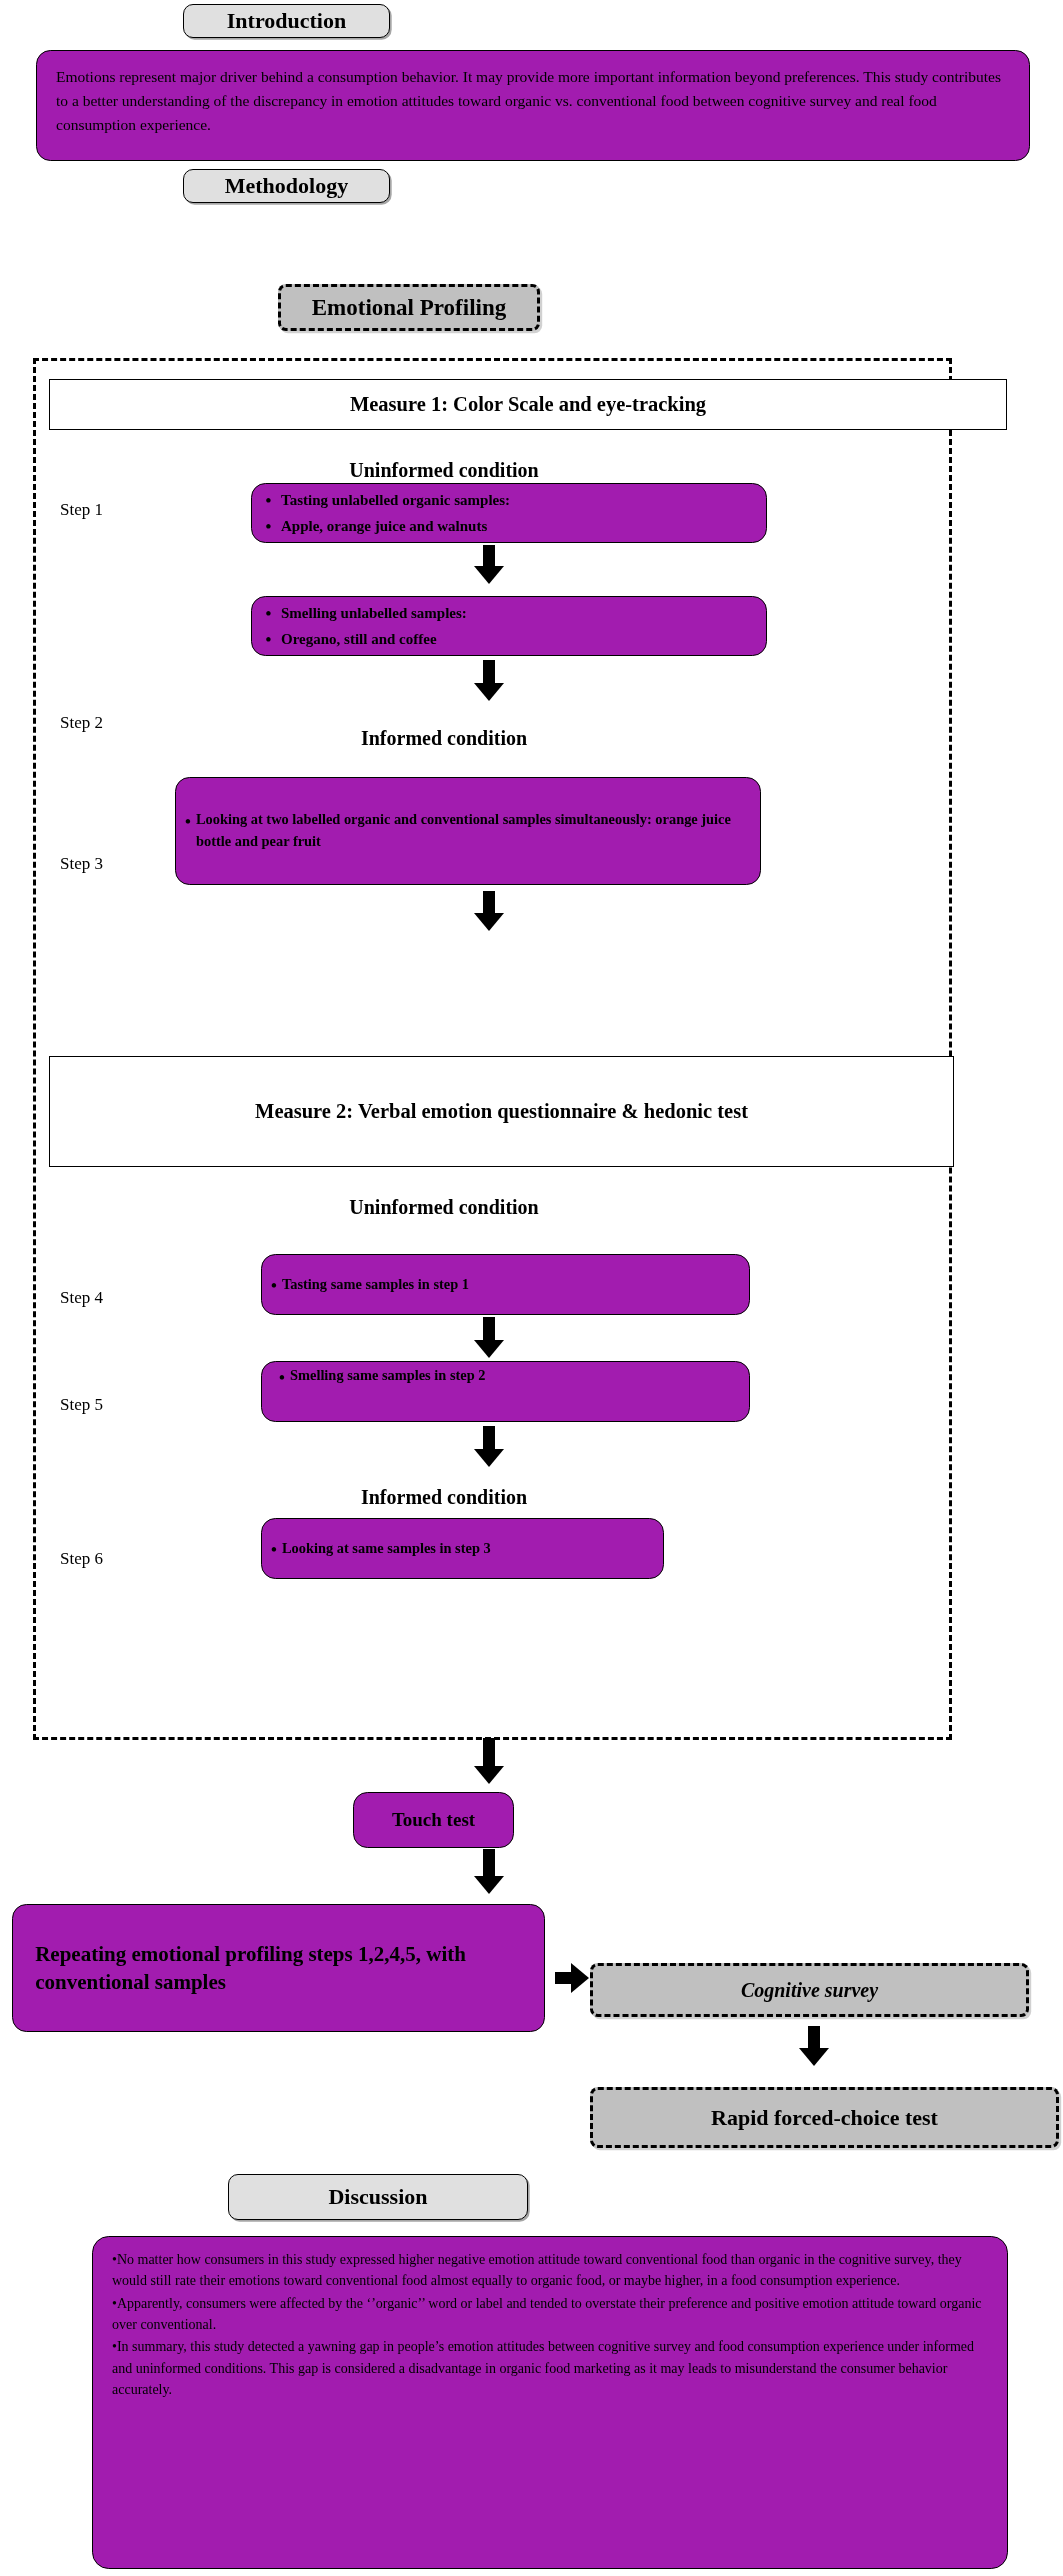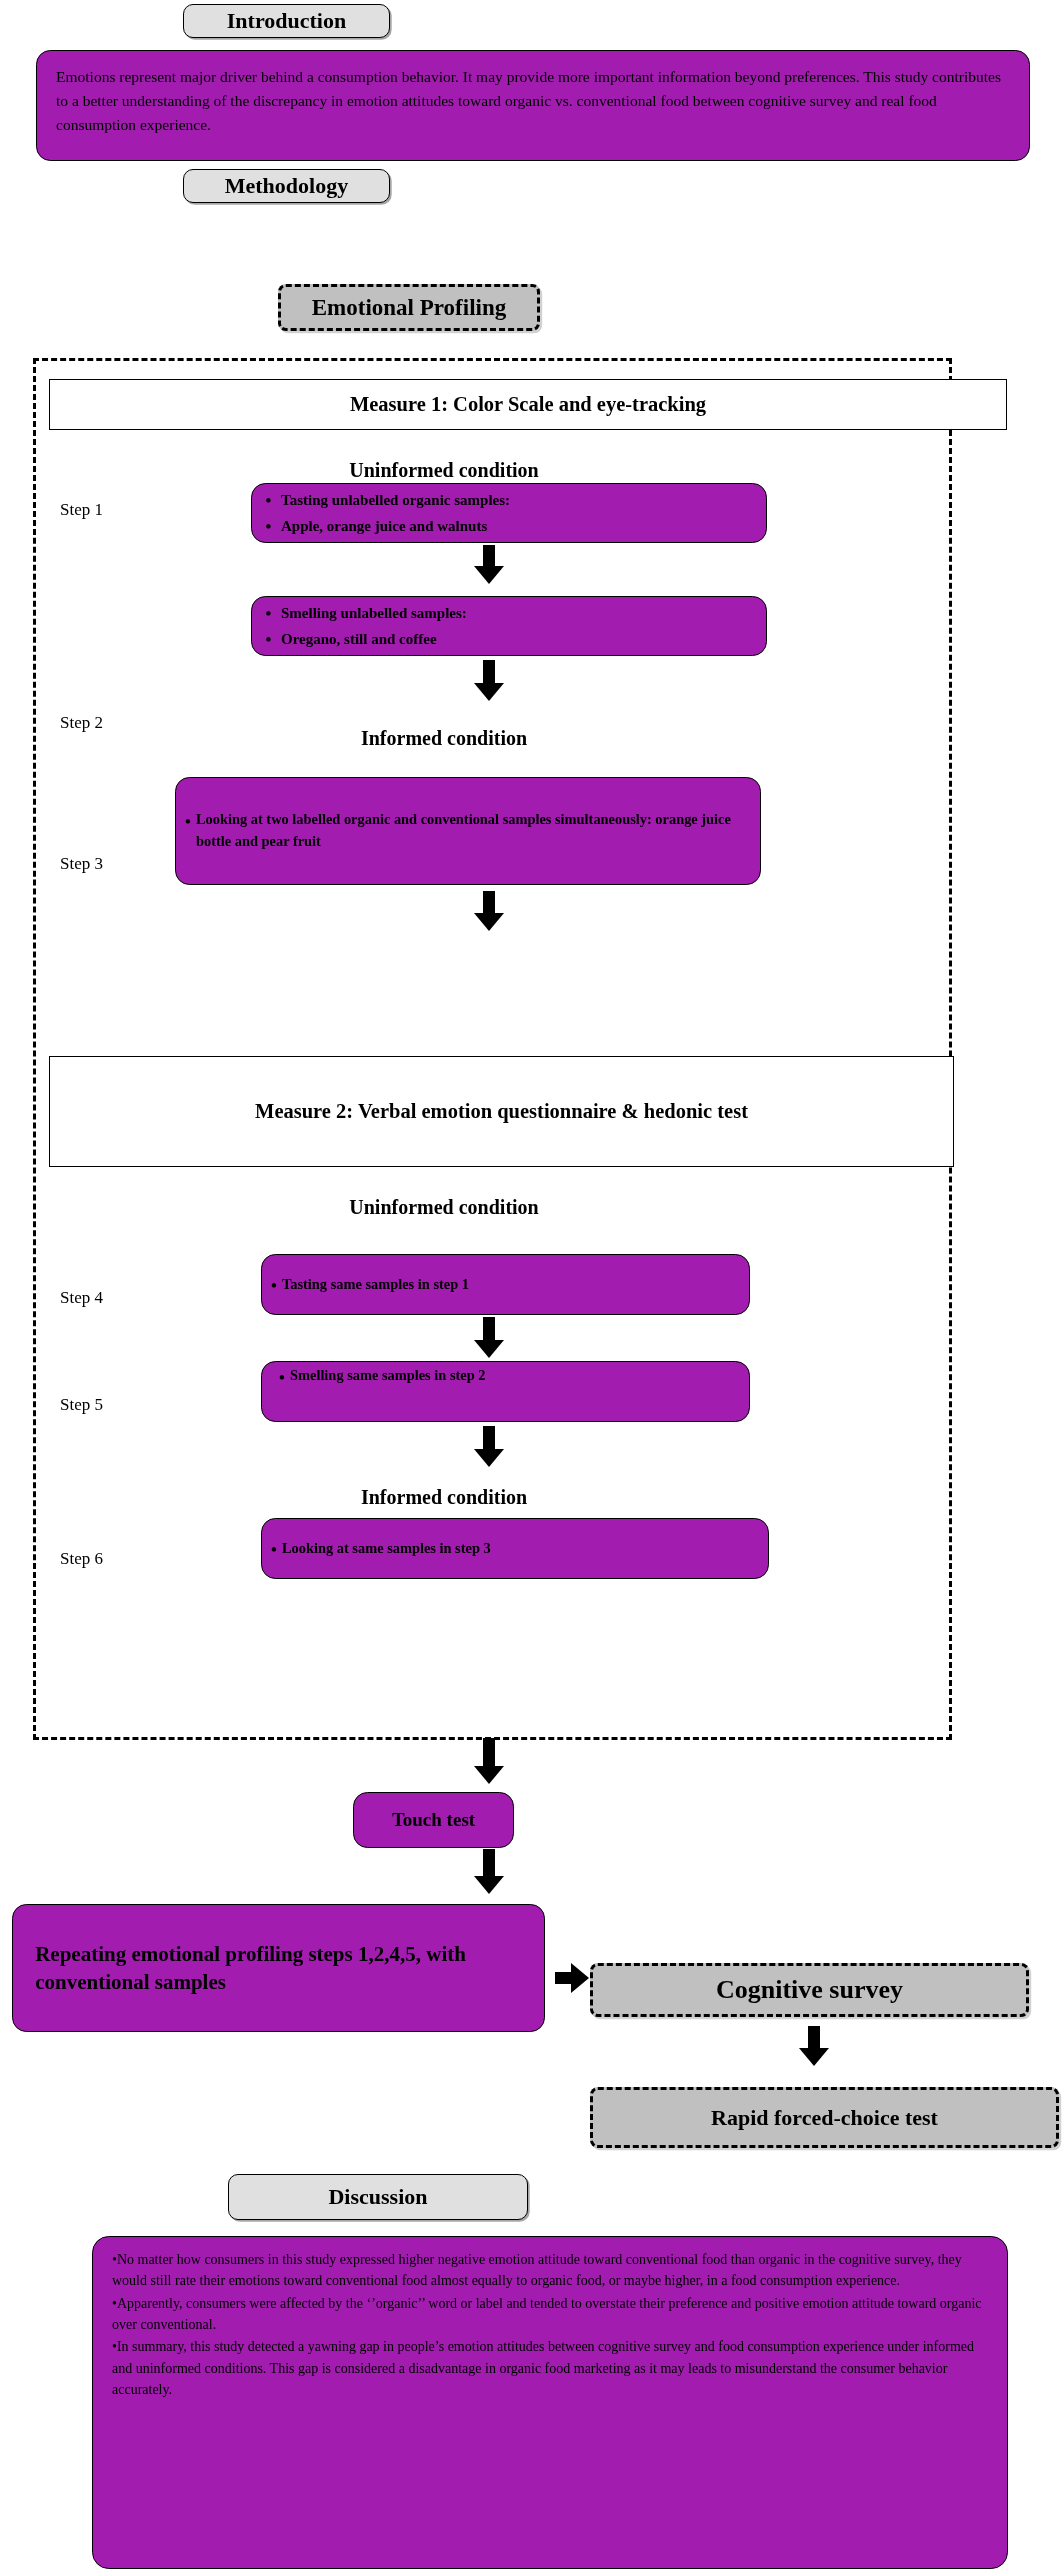"Looking at same samples in" div.node { width: 508px -> 403px }
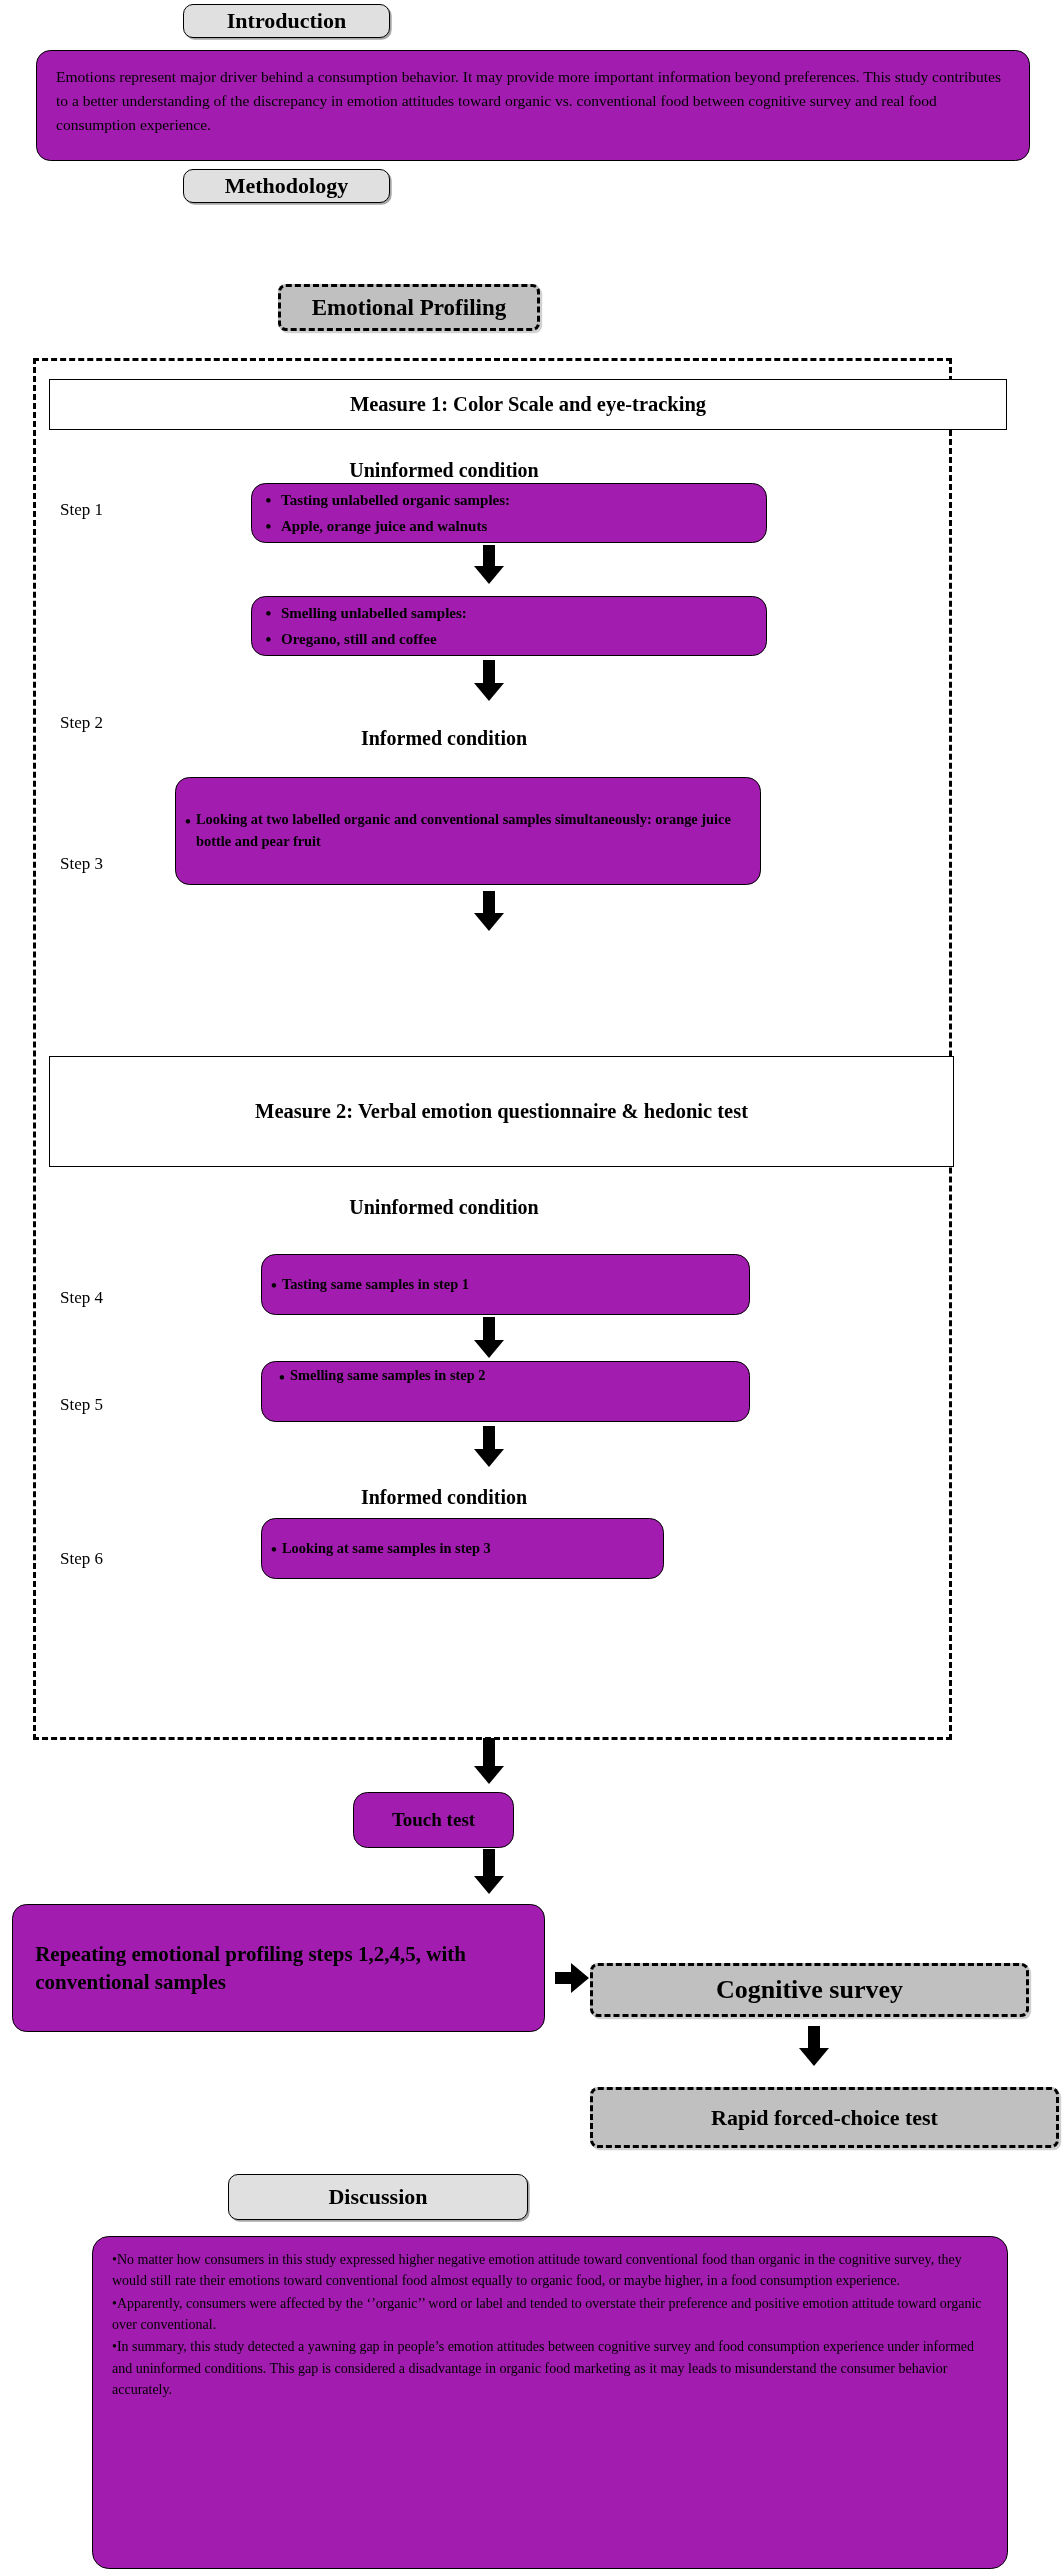"Cognitive survey" span { font-size: 26px -> 20px; font-style: none -> italic }
